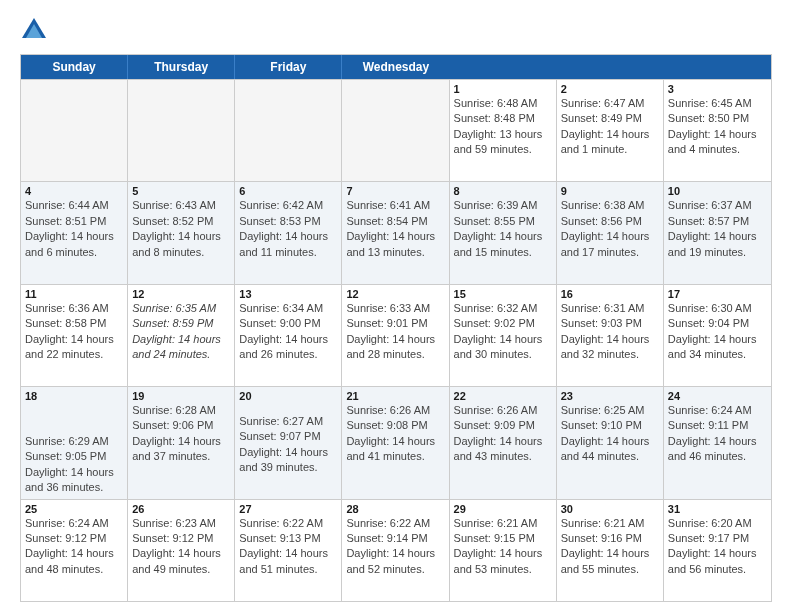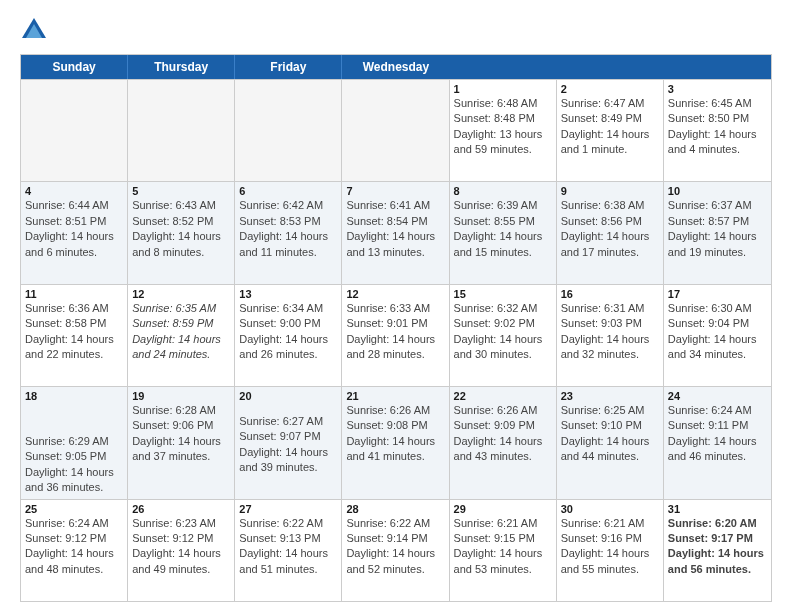"Sunrise: 6:20 AM" div.day-info { font-weight: bold -> none }
